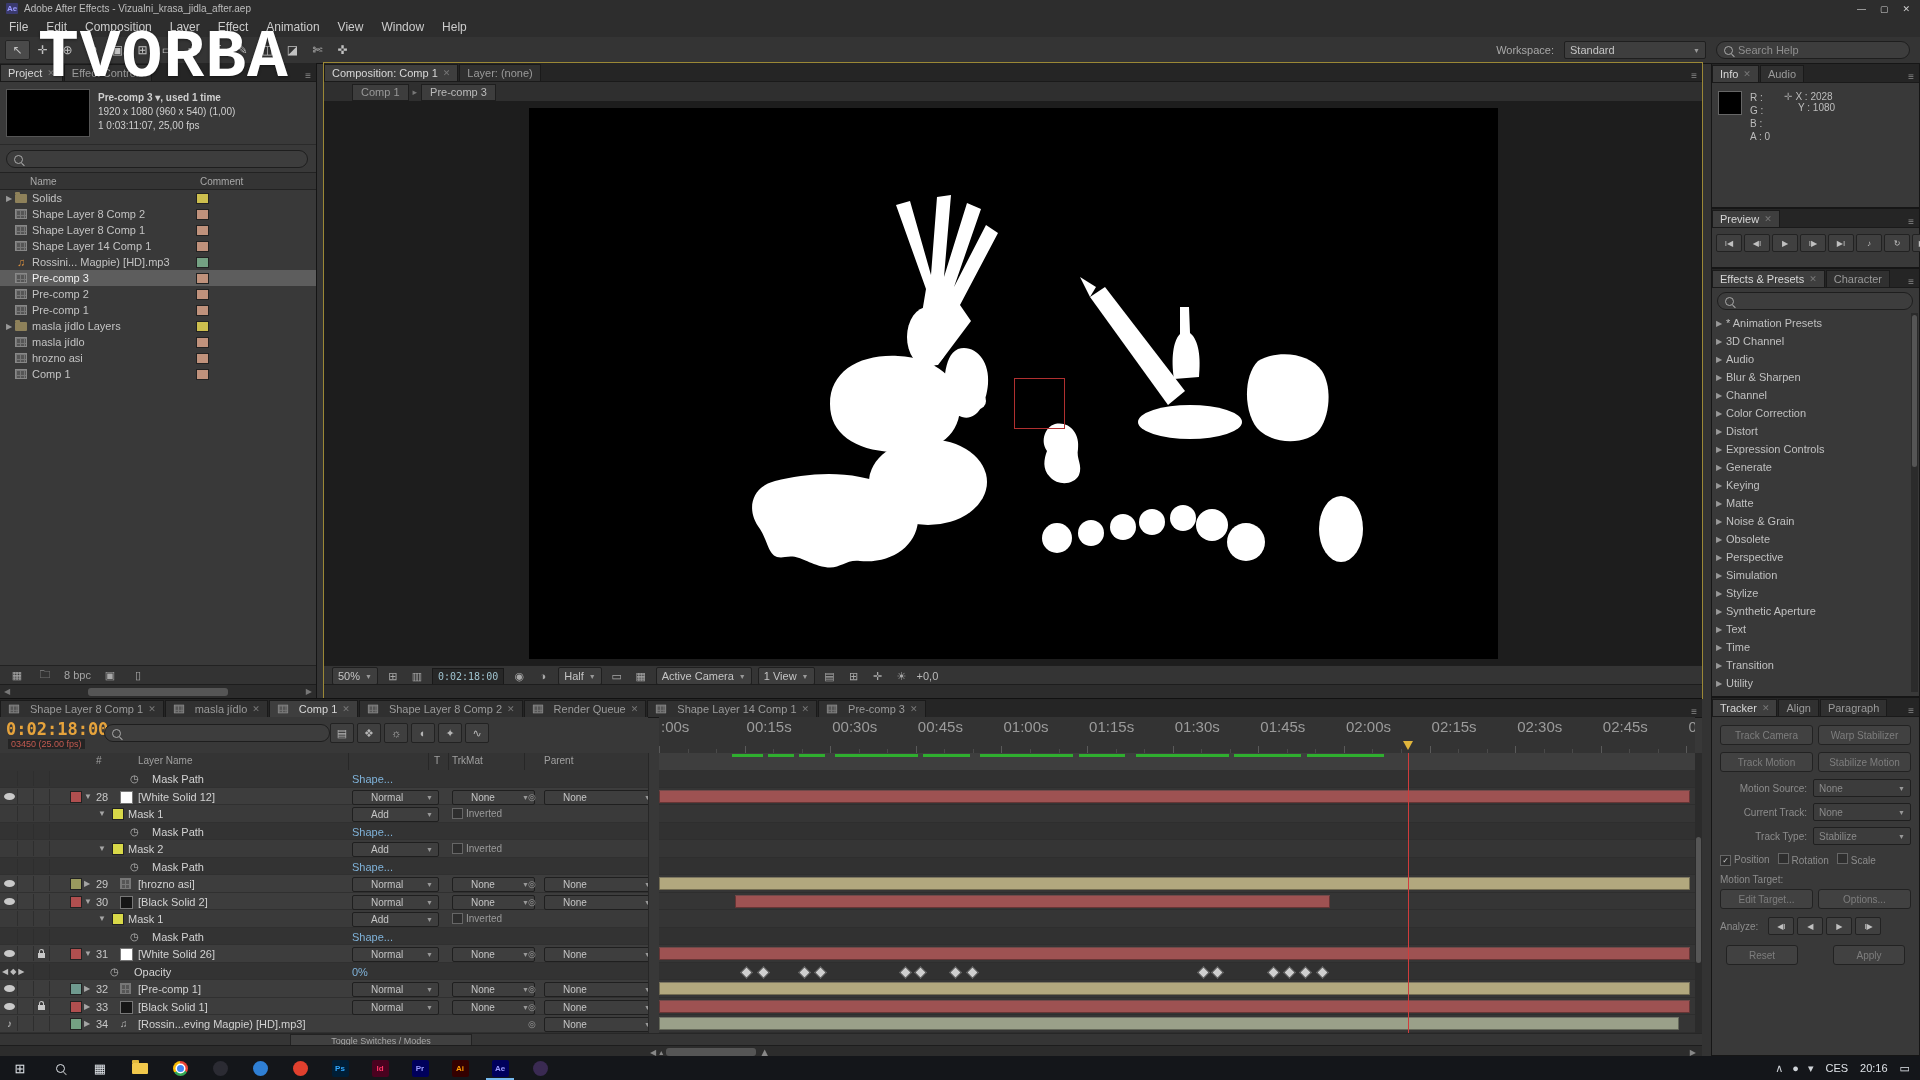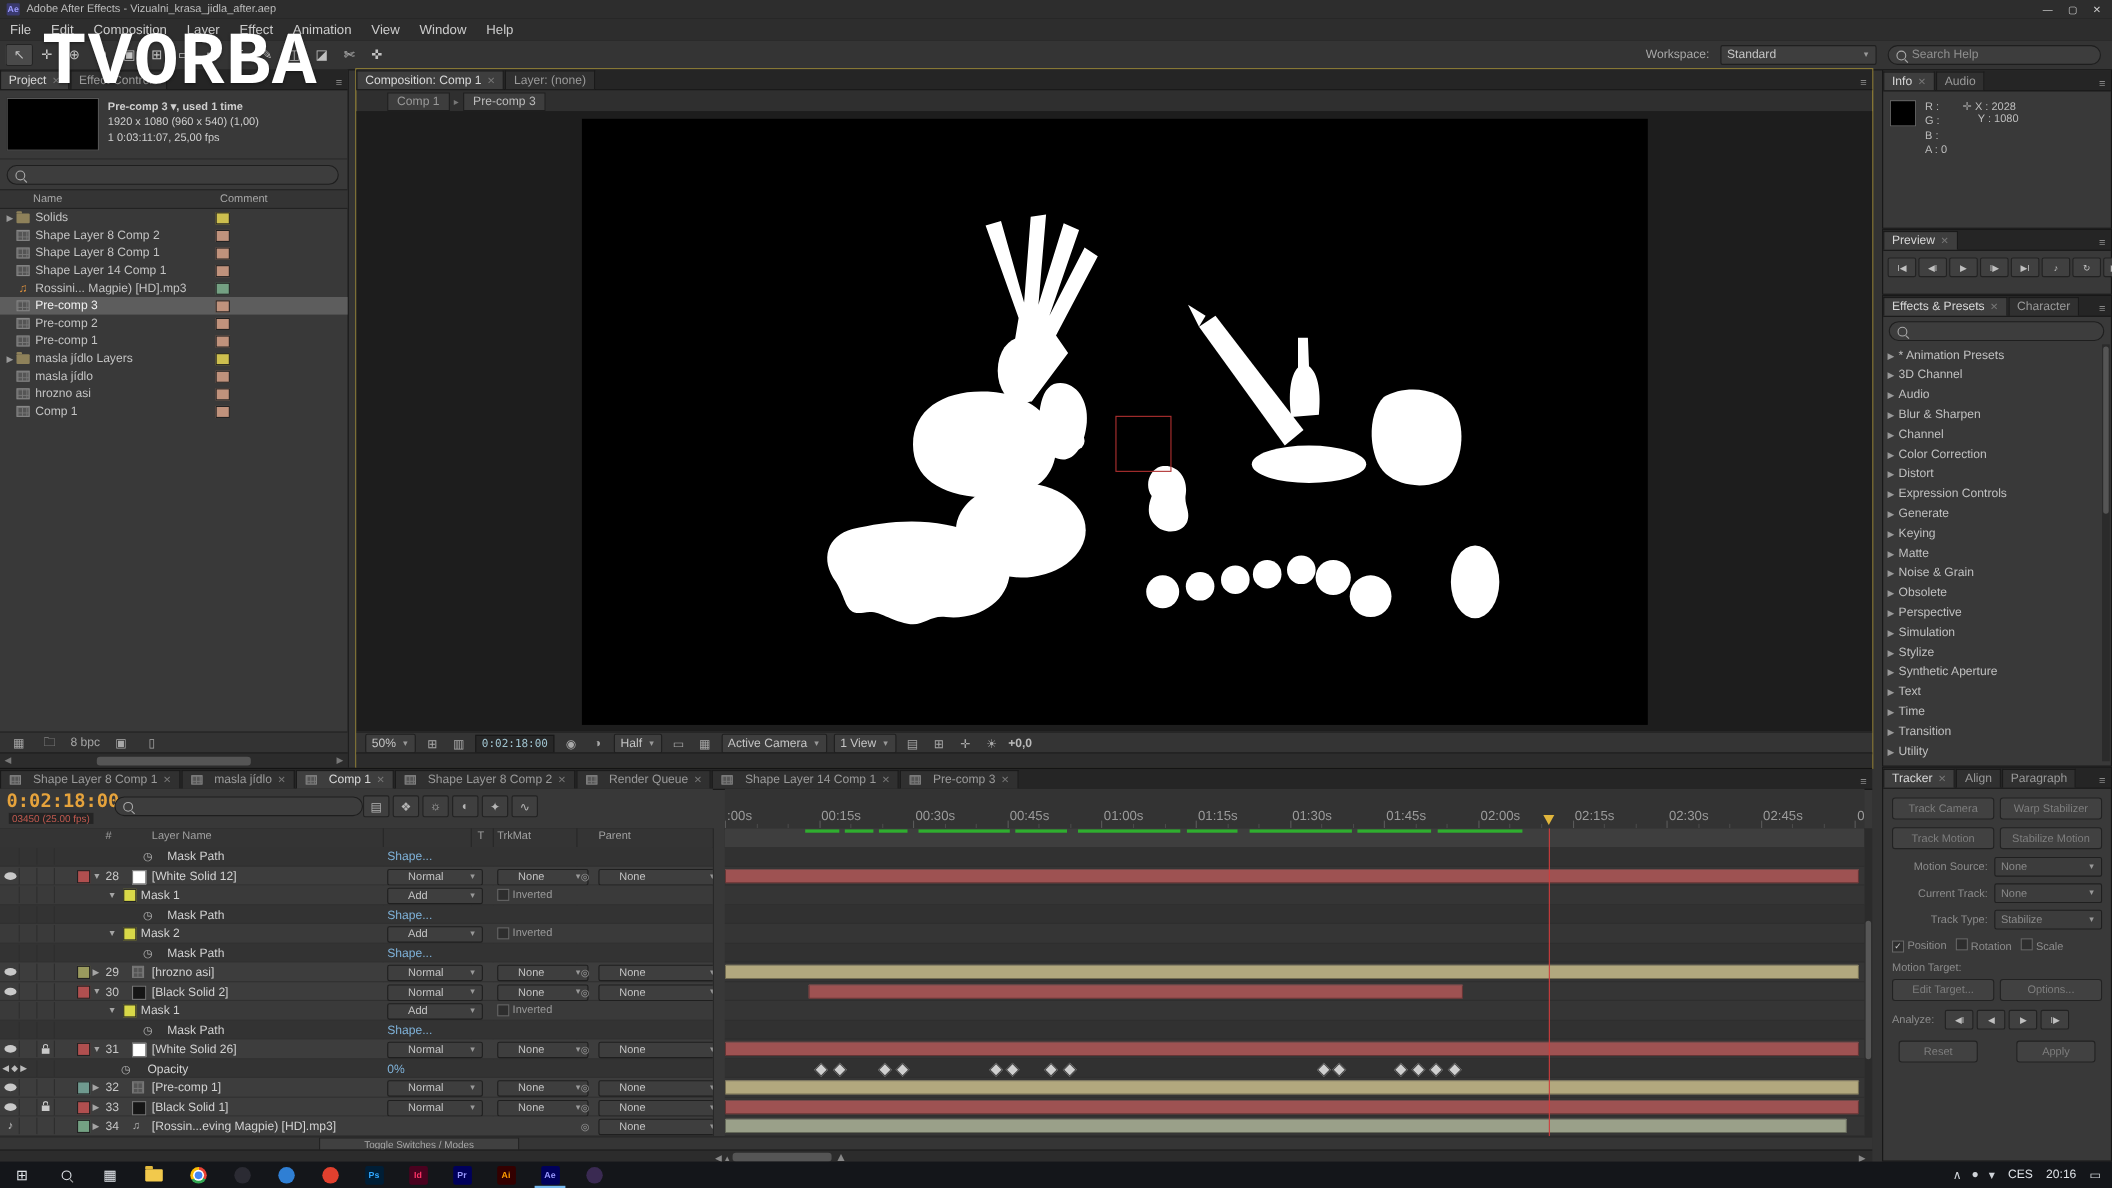"+0,0" span { font-weight: bold -> none }
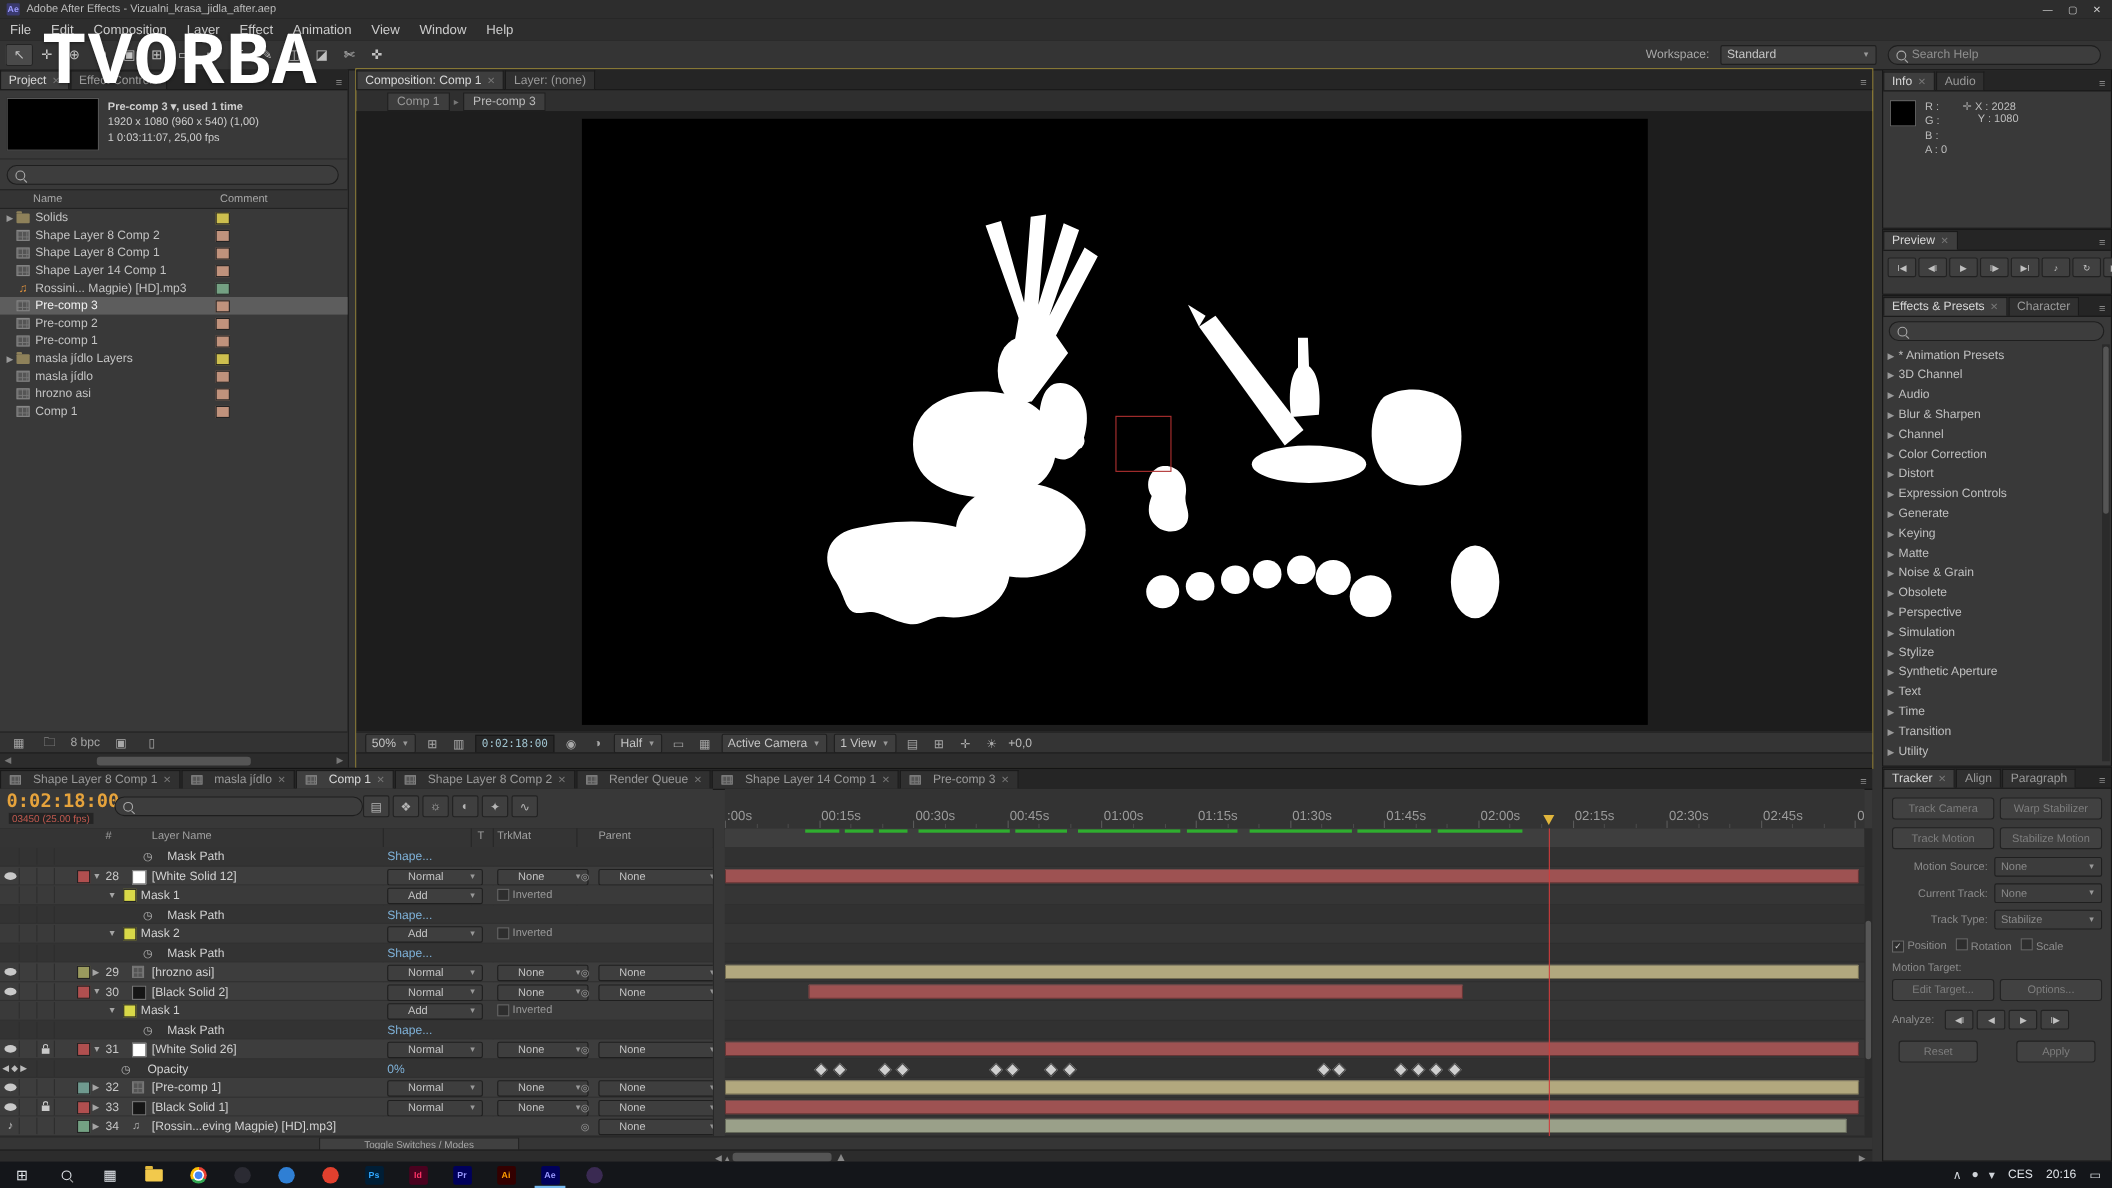":00s" .rlab { font-size: 12px -> 15px; top: 17px -> 1px }
